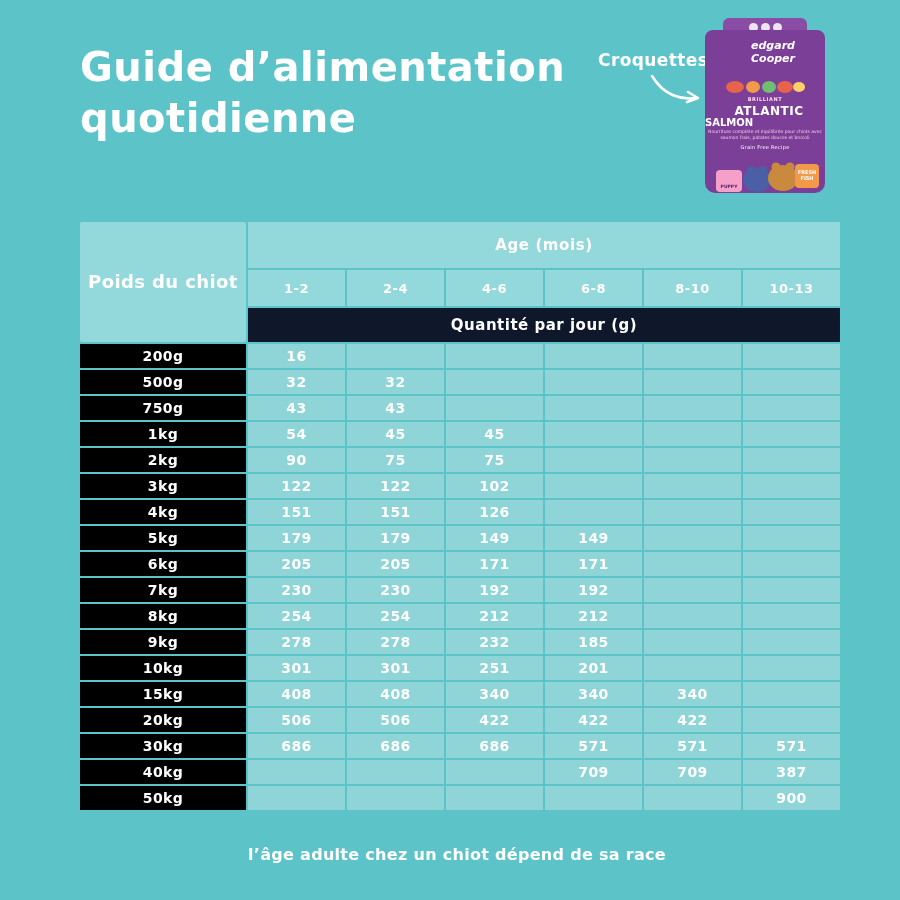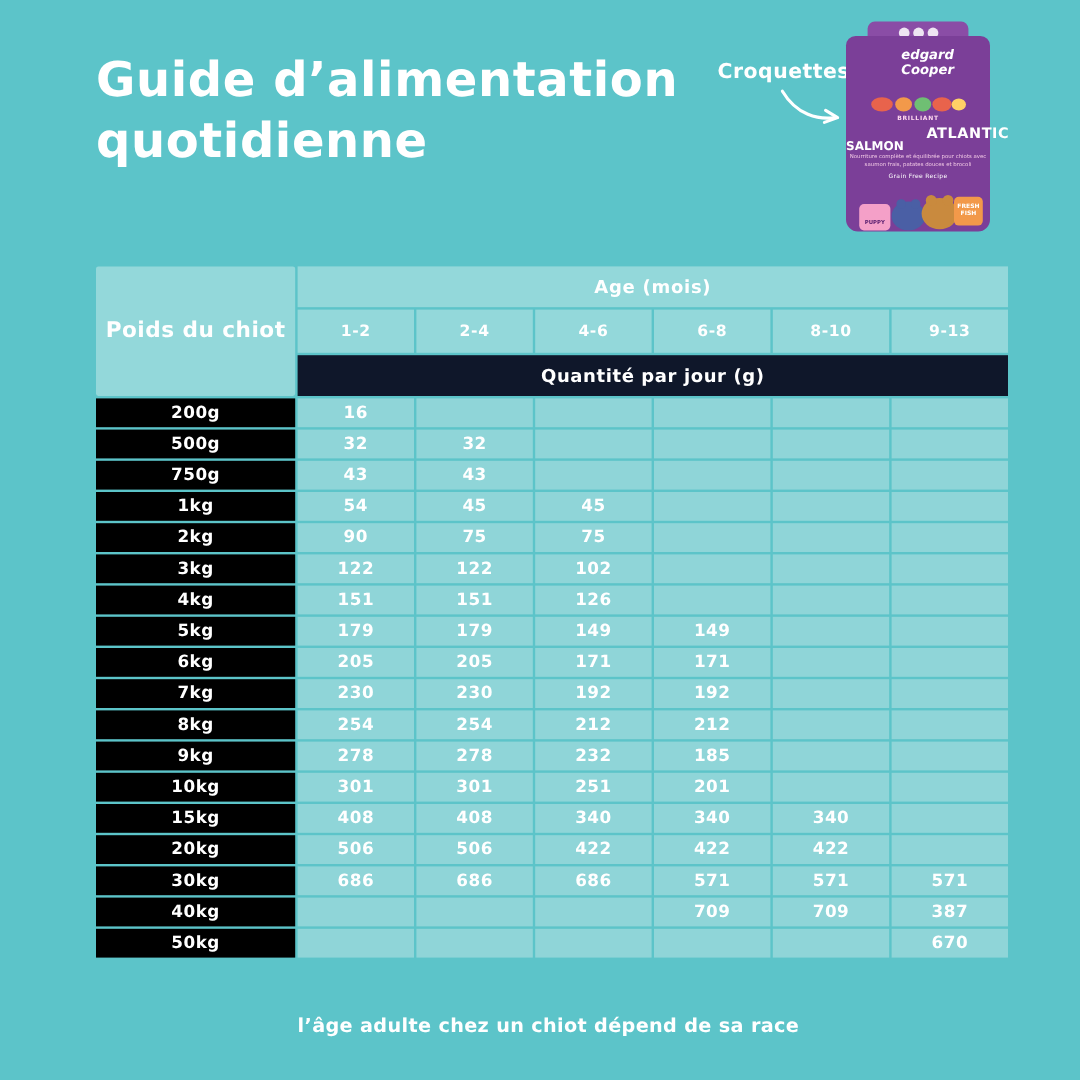"ATLANTIC" .pack-line2 { left: 16px -> 4px; text-align: right -> center }
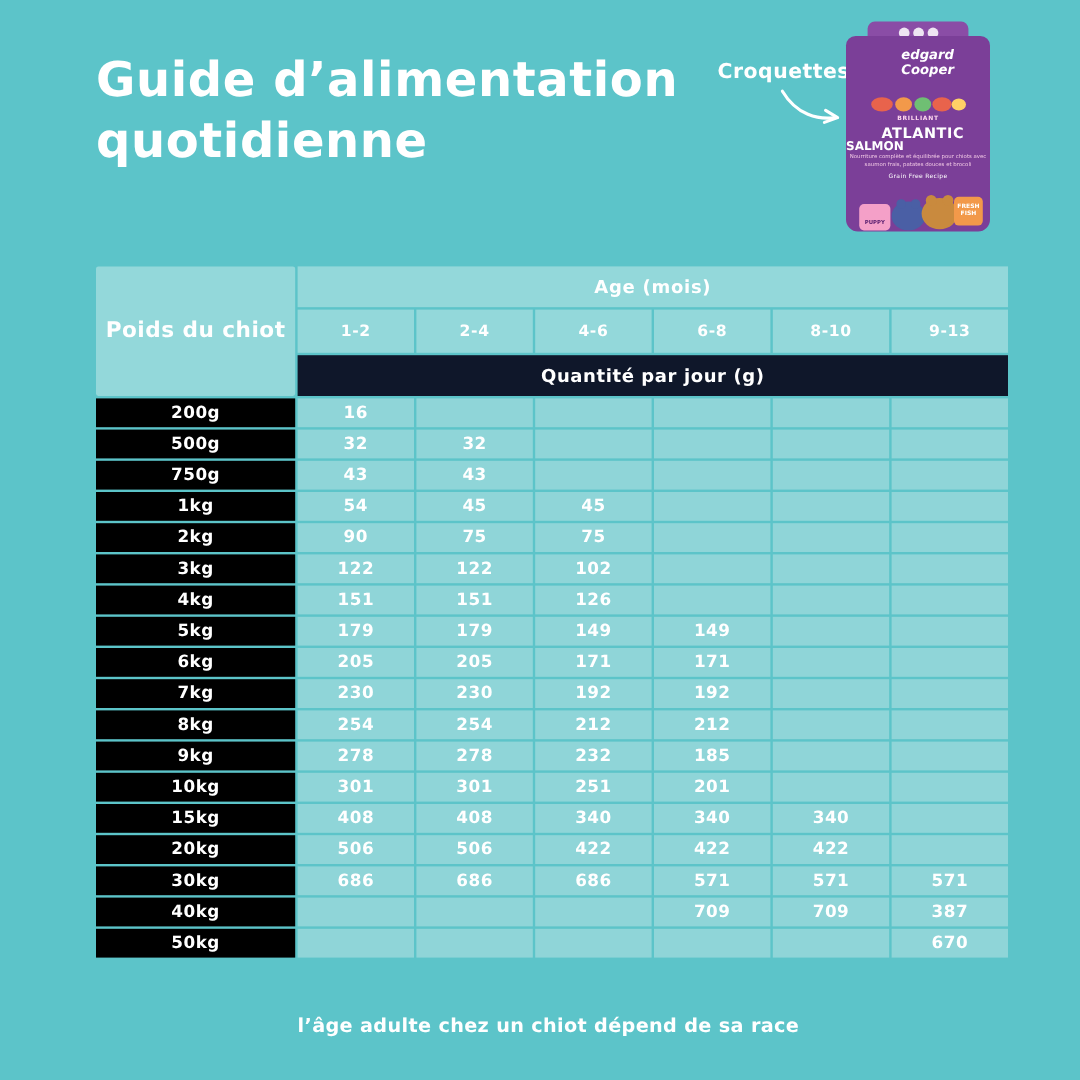"Age (mois)" .hdr-age { height: 34px -> 46px }
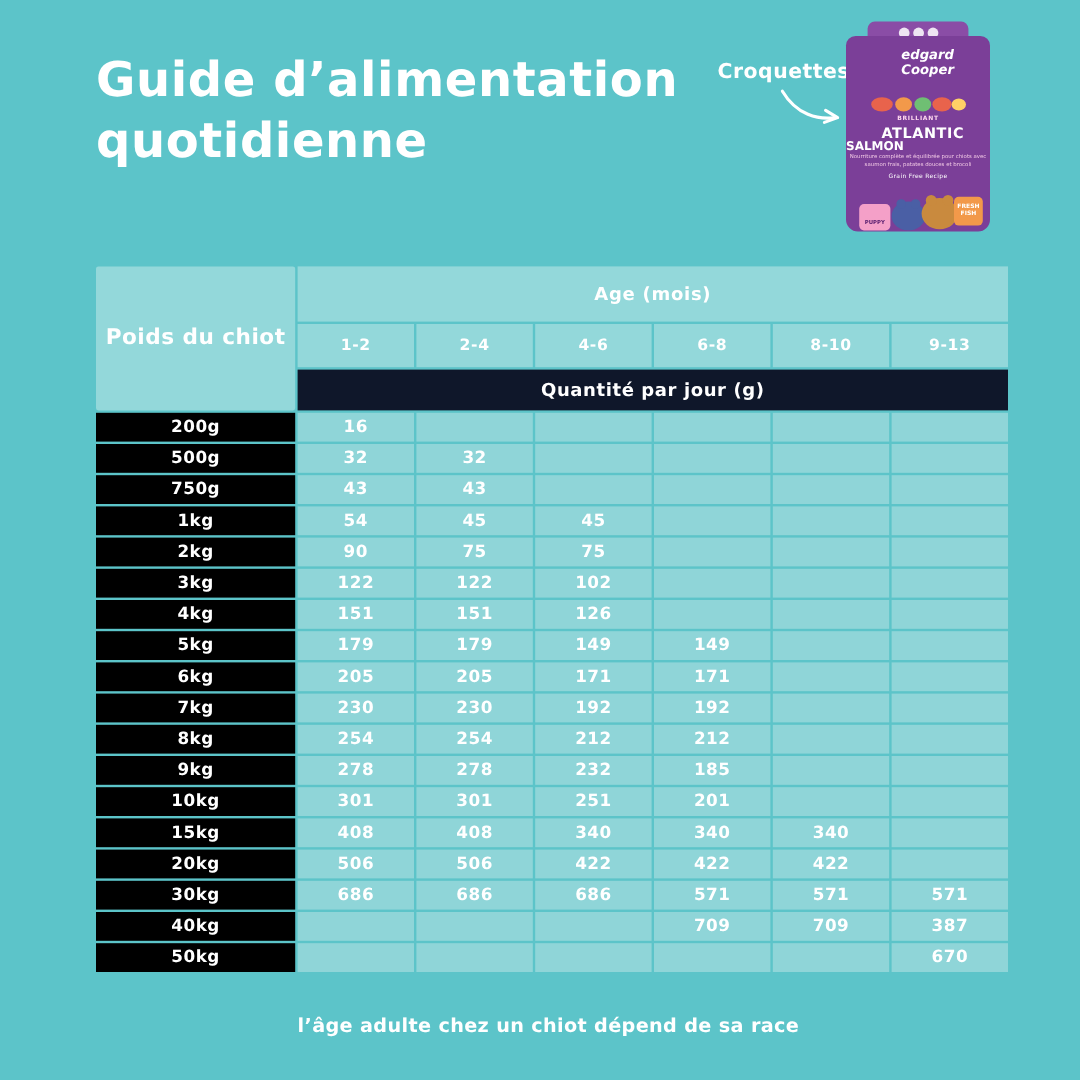"9-13" td.hdr-range { text: 9-13 -> 10-13 }
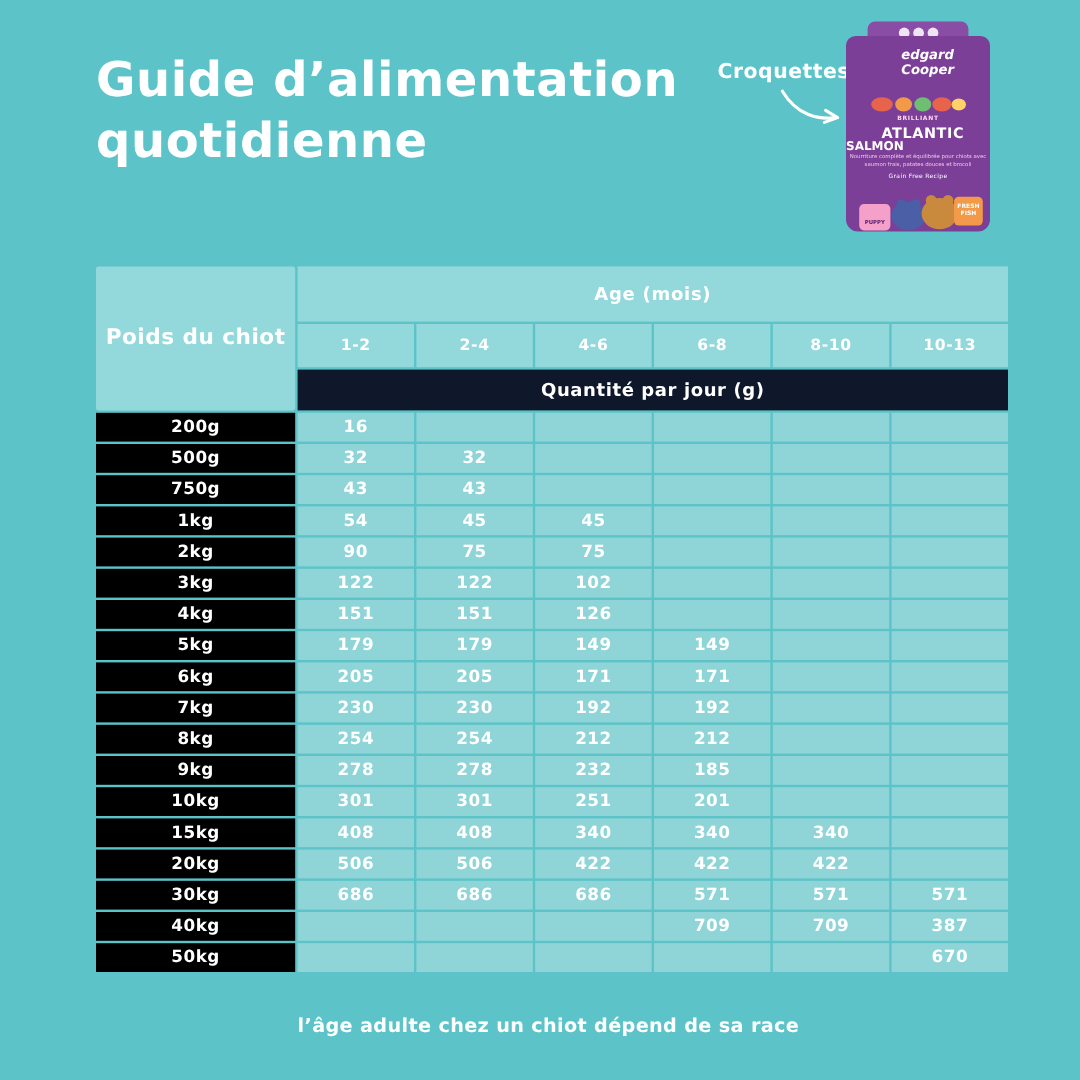"670" td.val { text: 670 -> 900 }
